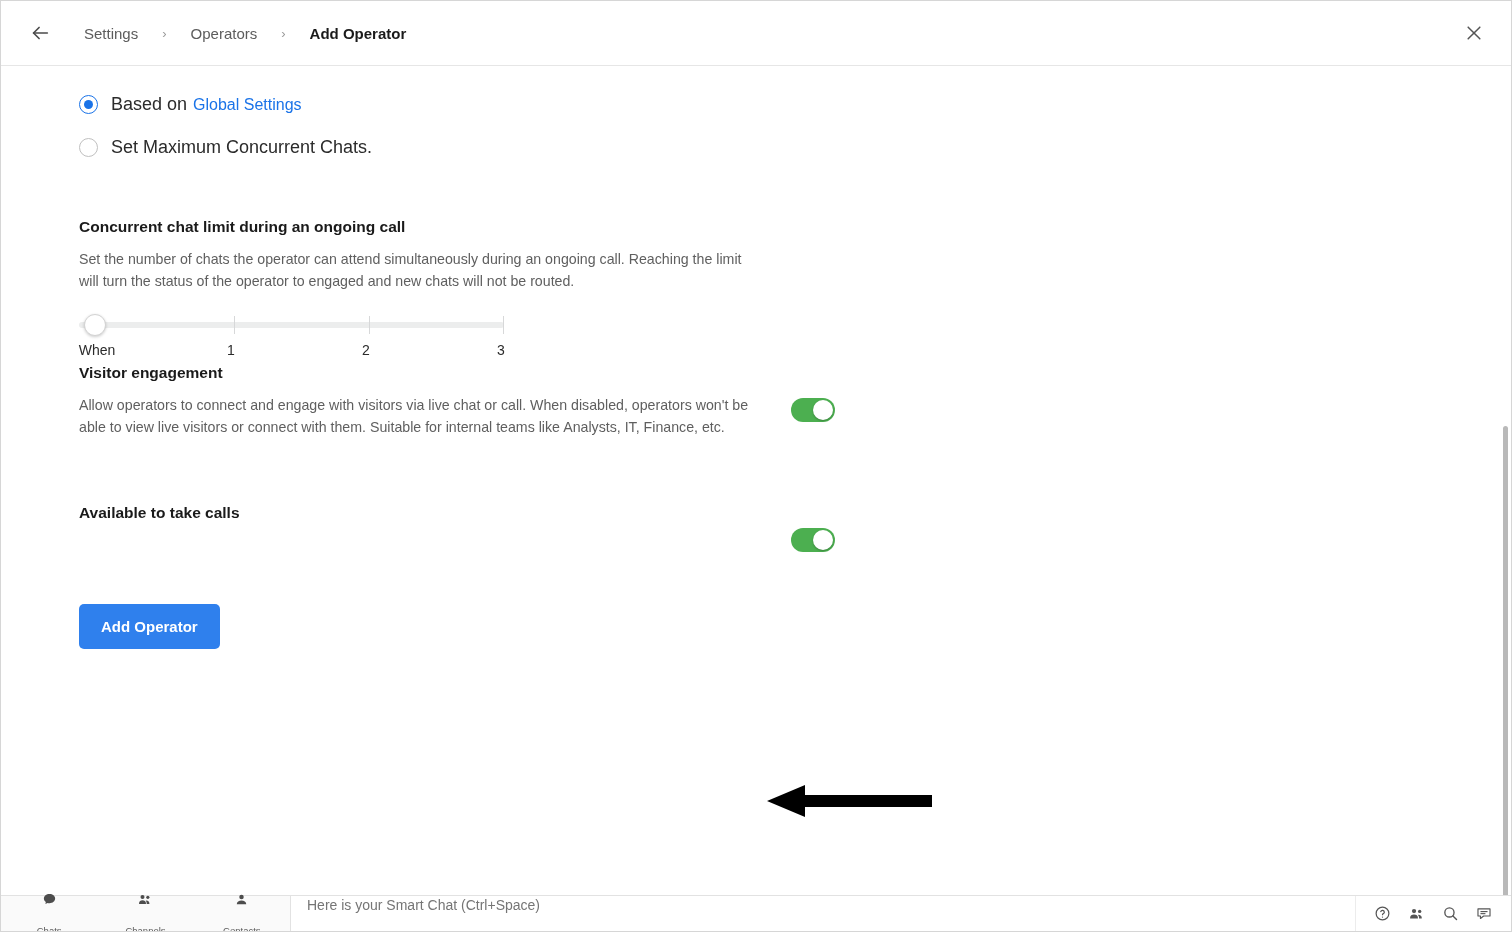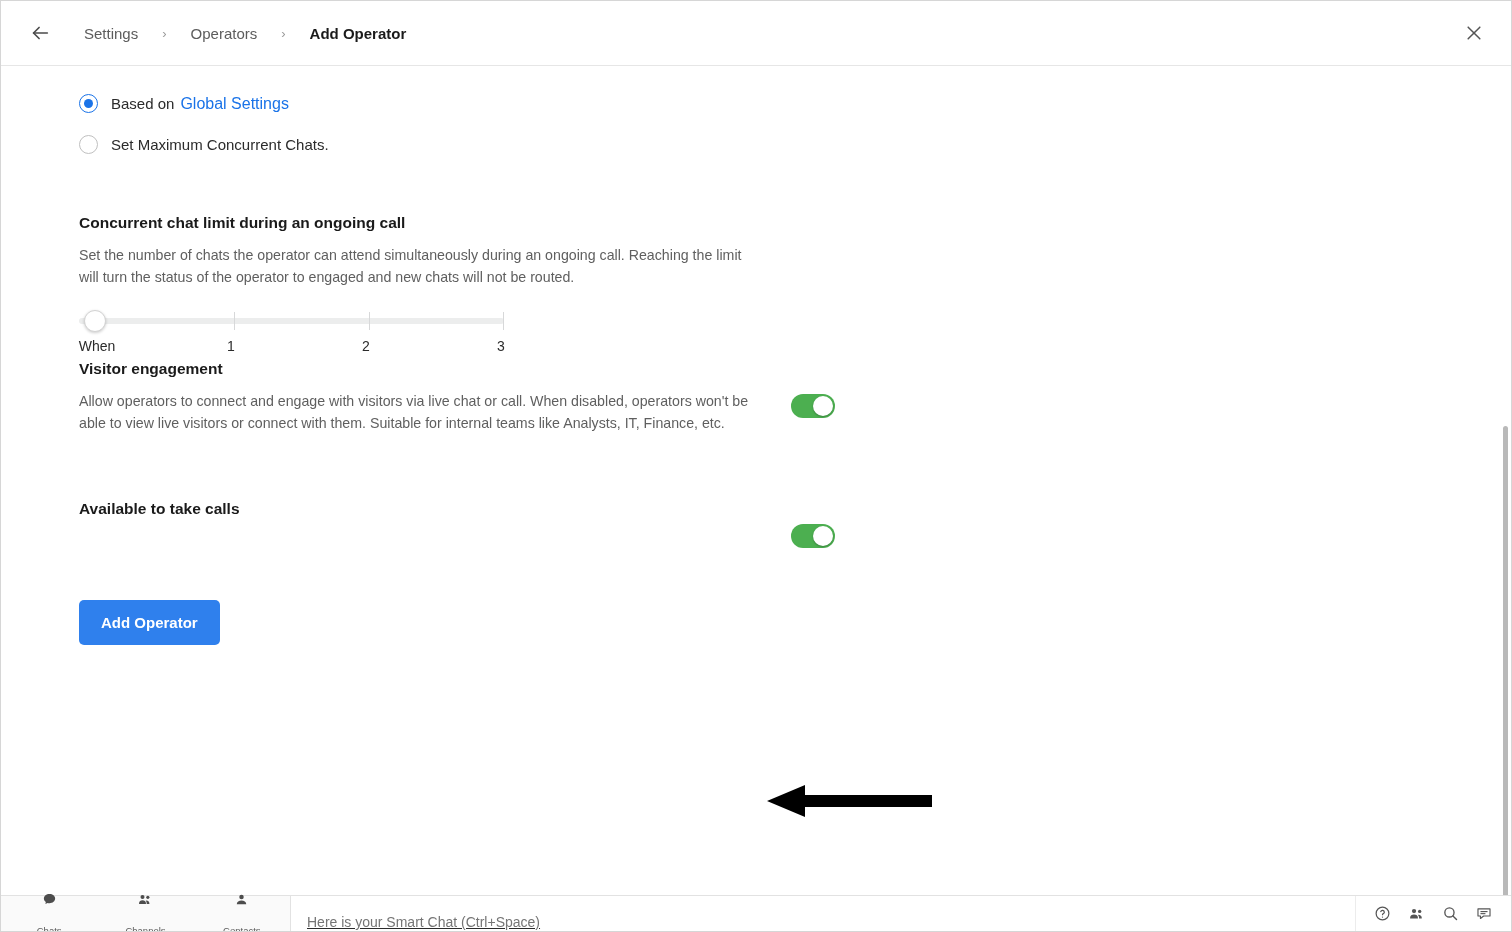"Based on" .radio-label { font-size: 15px -> 18px }
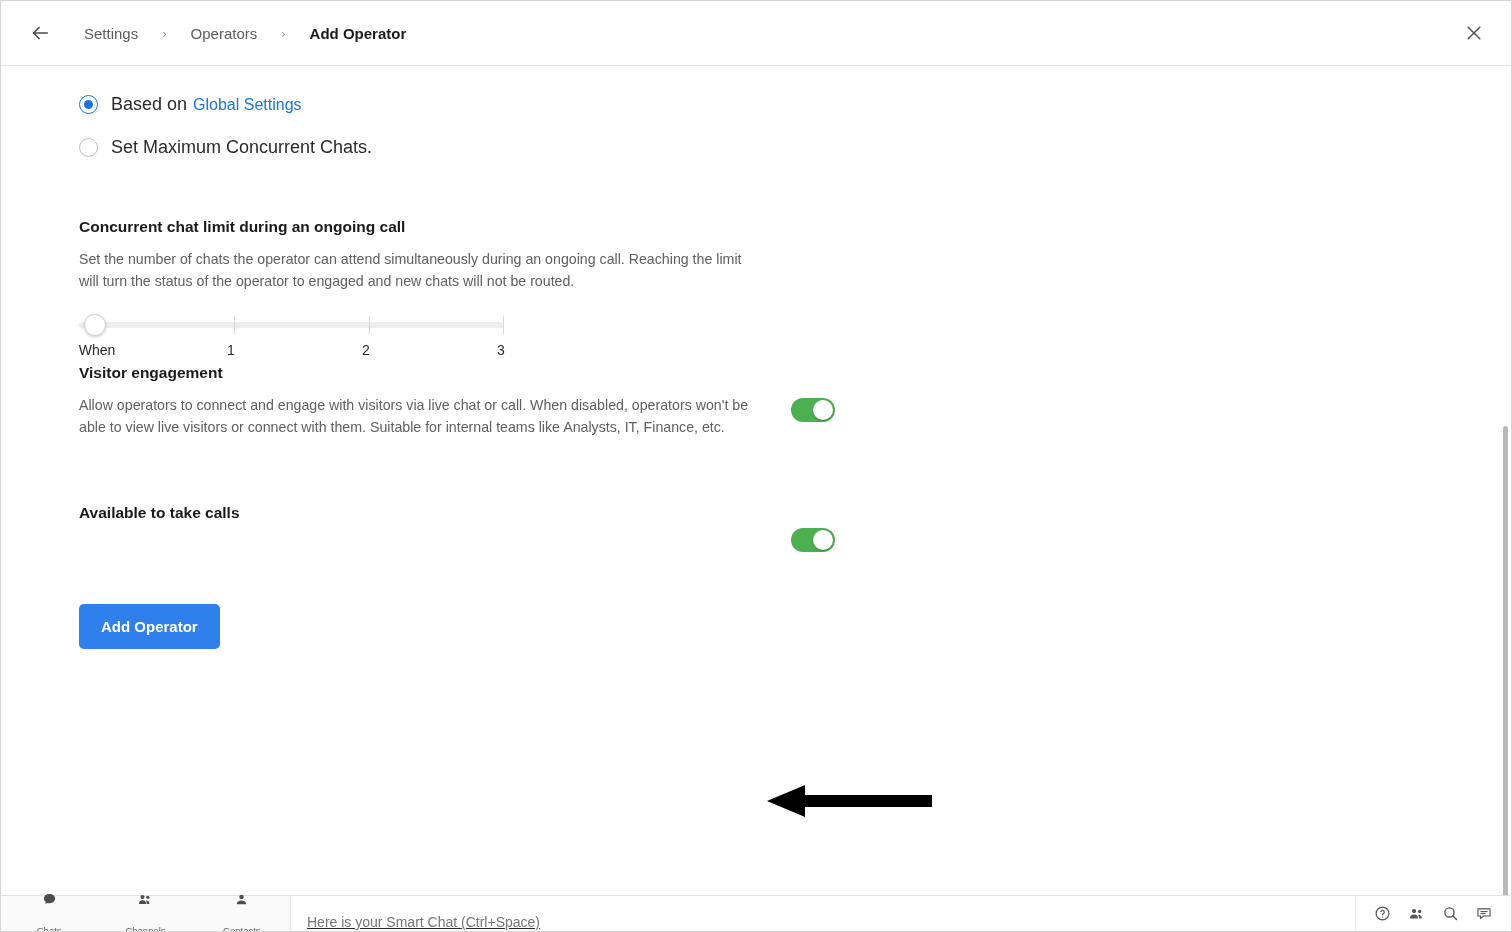"Here is your Smart Chat" .smart-chat { align-items: flex-end -> flex-start; text-decoration: underline -> none }
